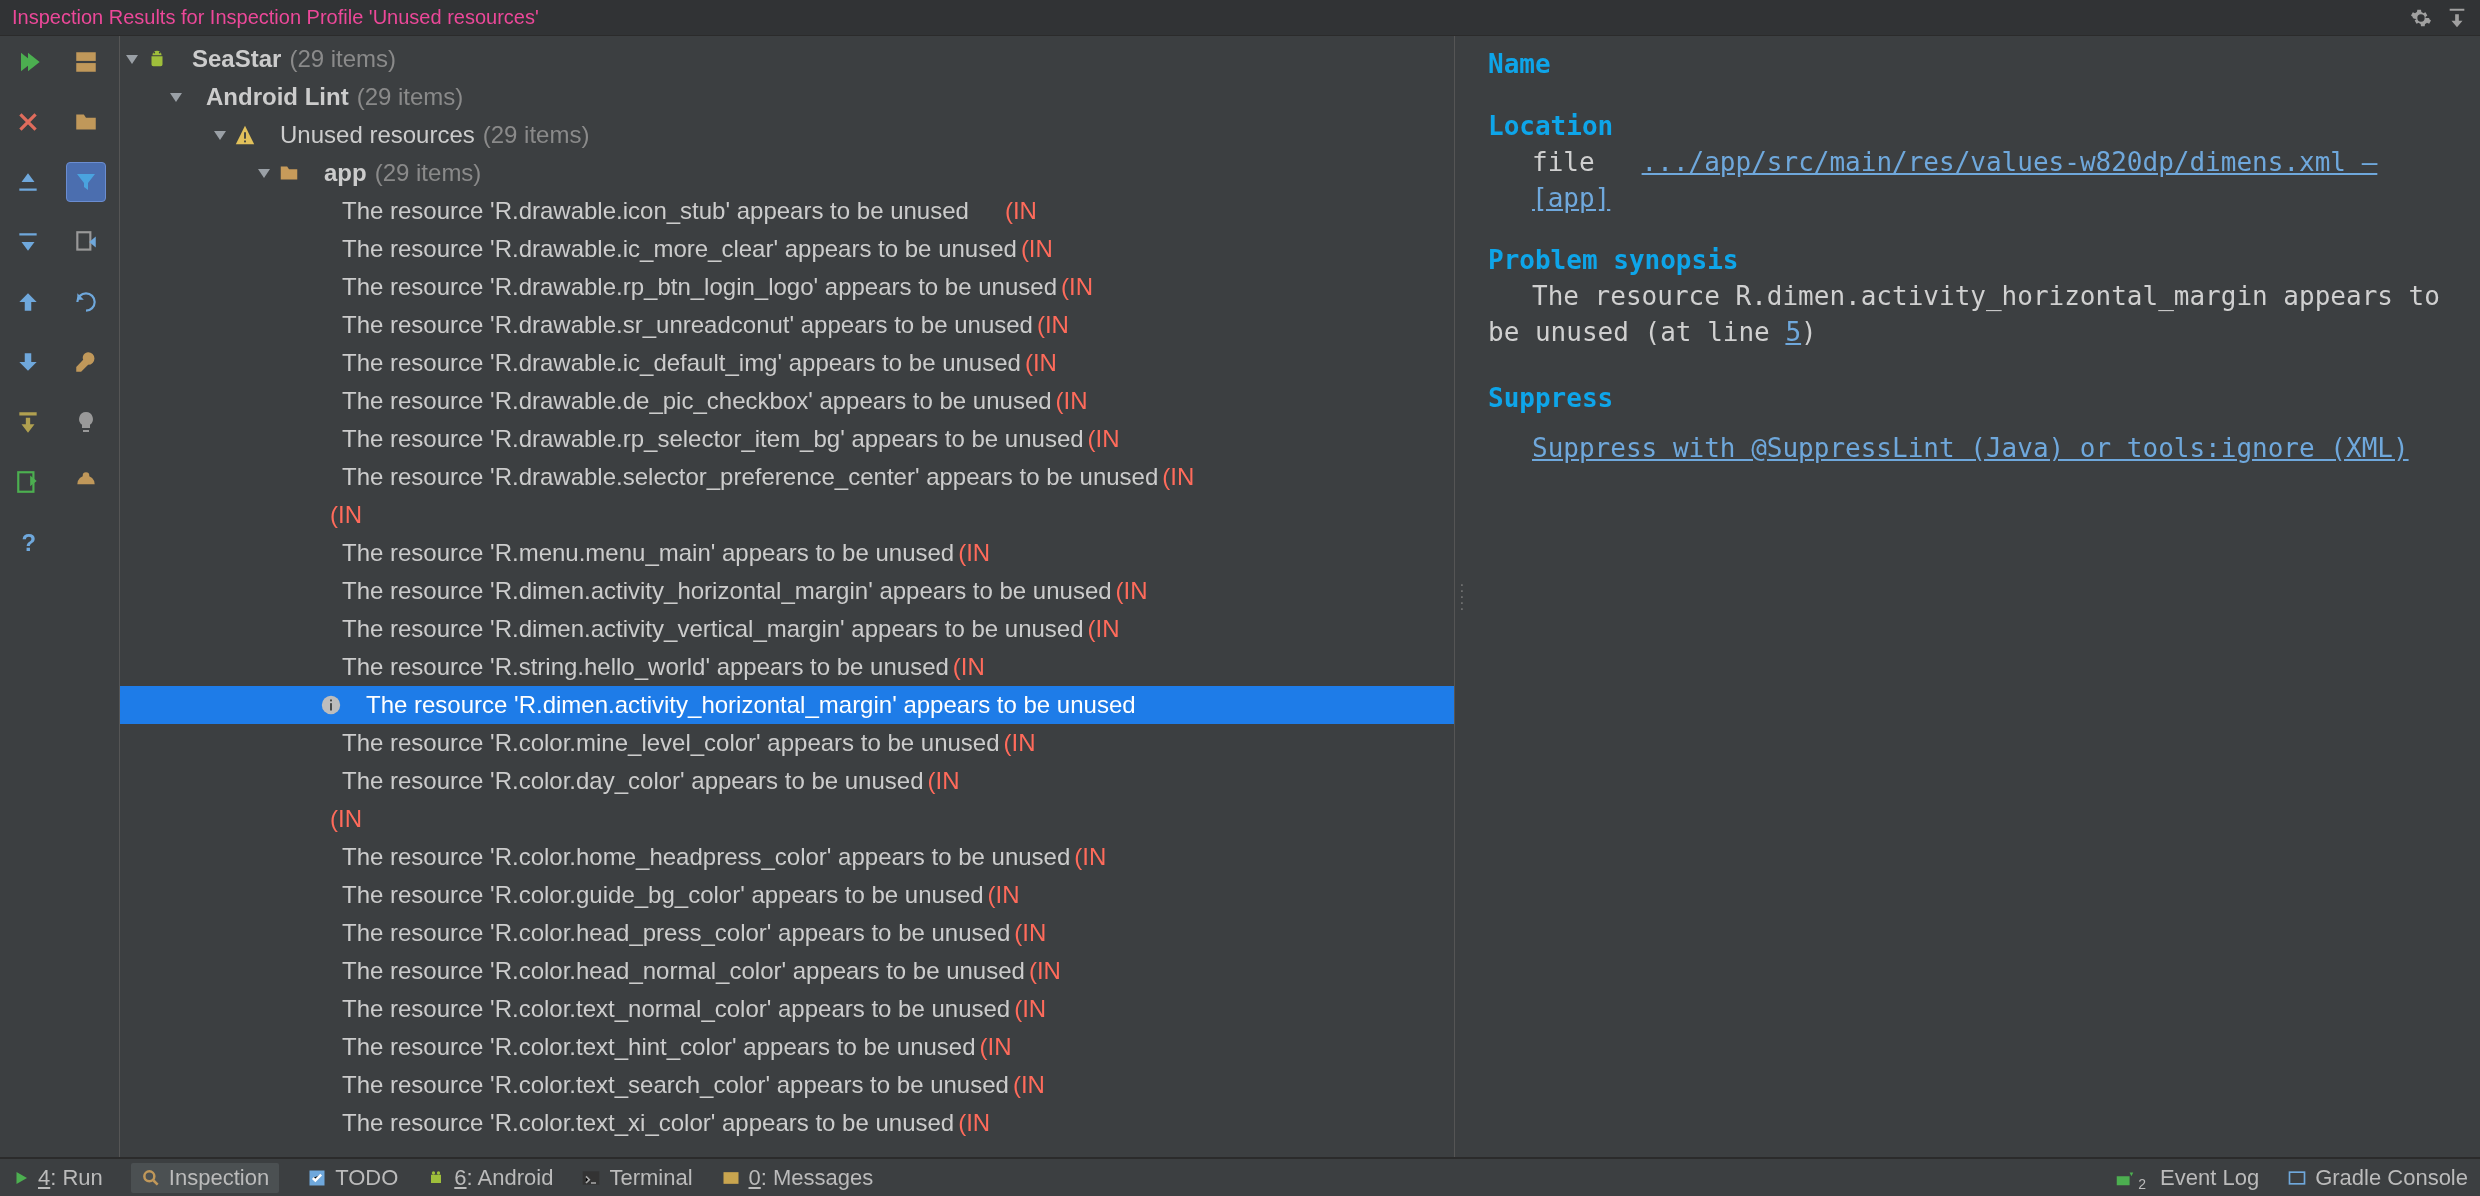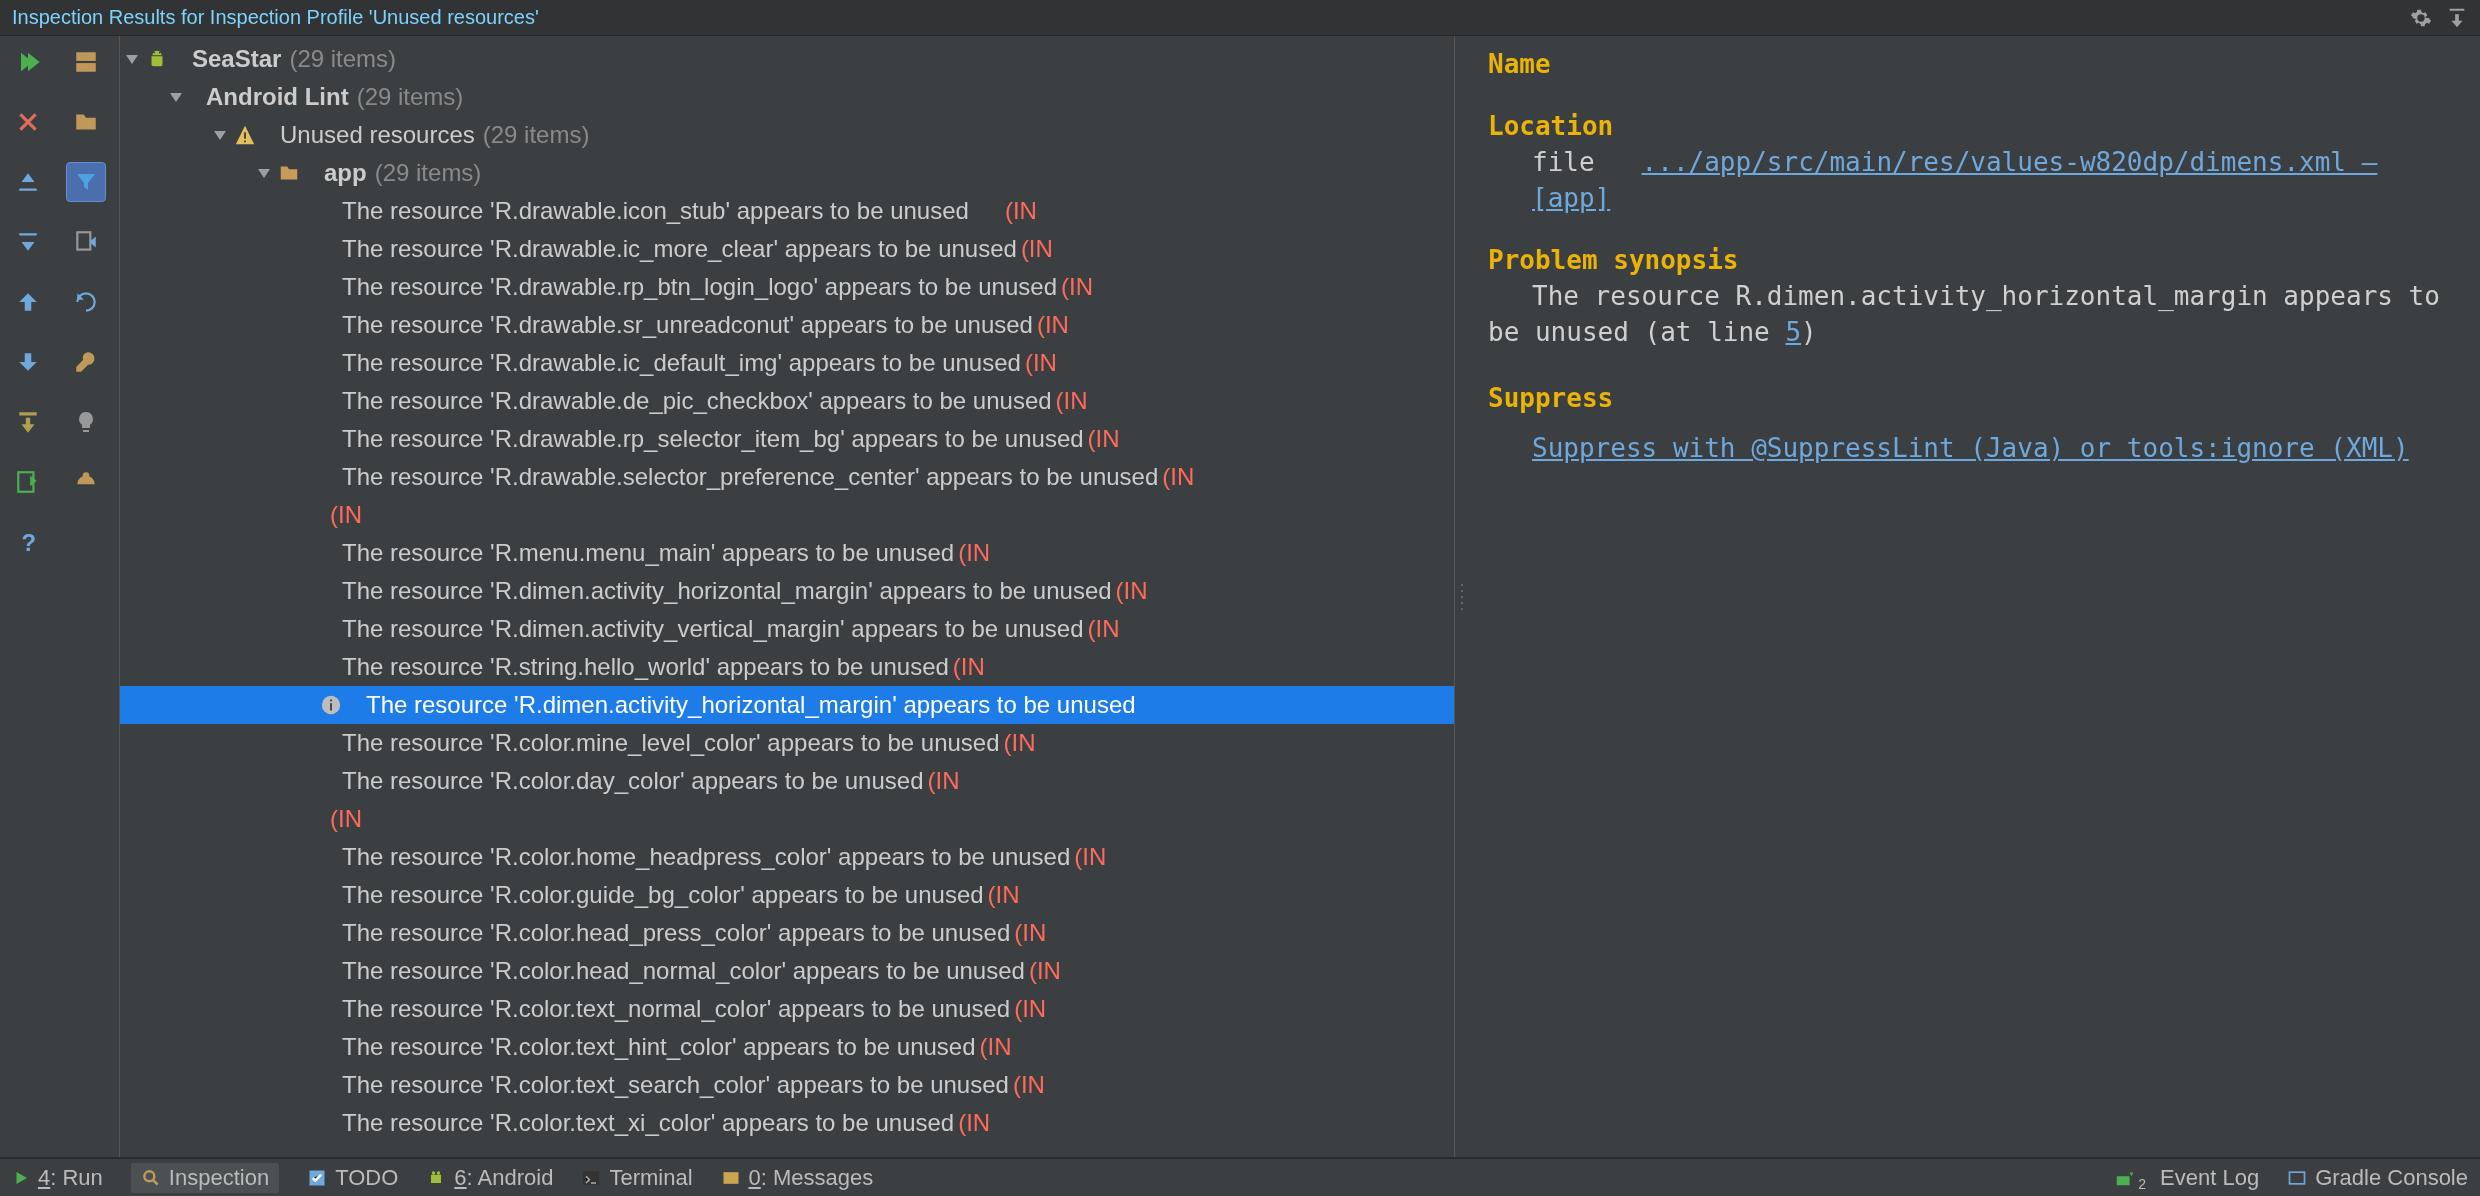"Inspection Results for Inspection" .titlebar { color: #7dd3fc -> #ec4899 }
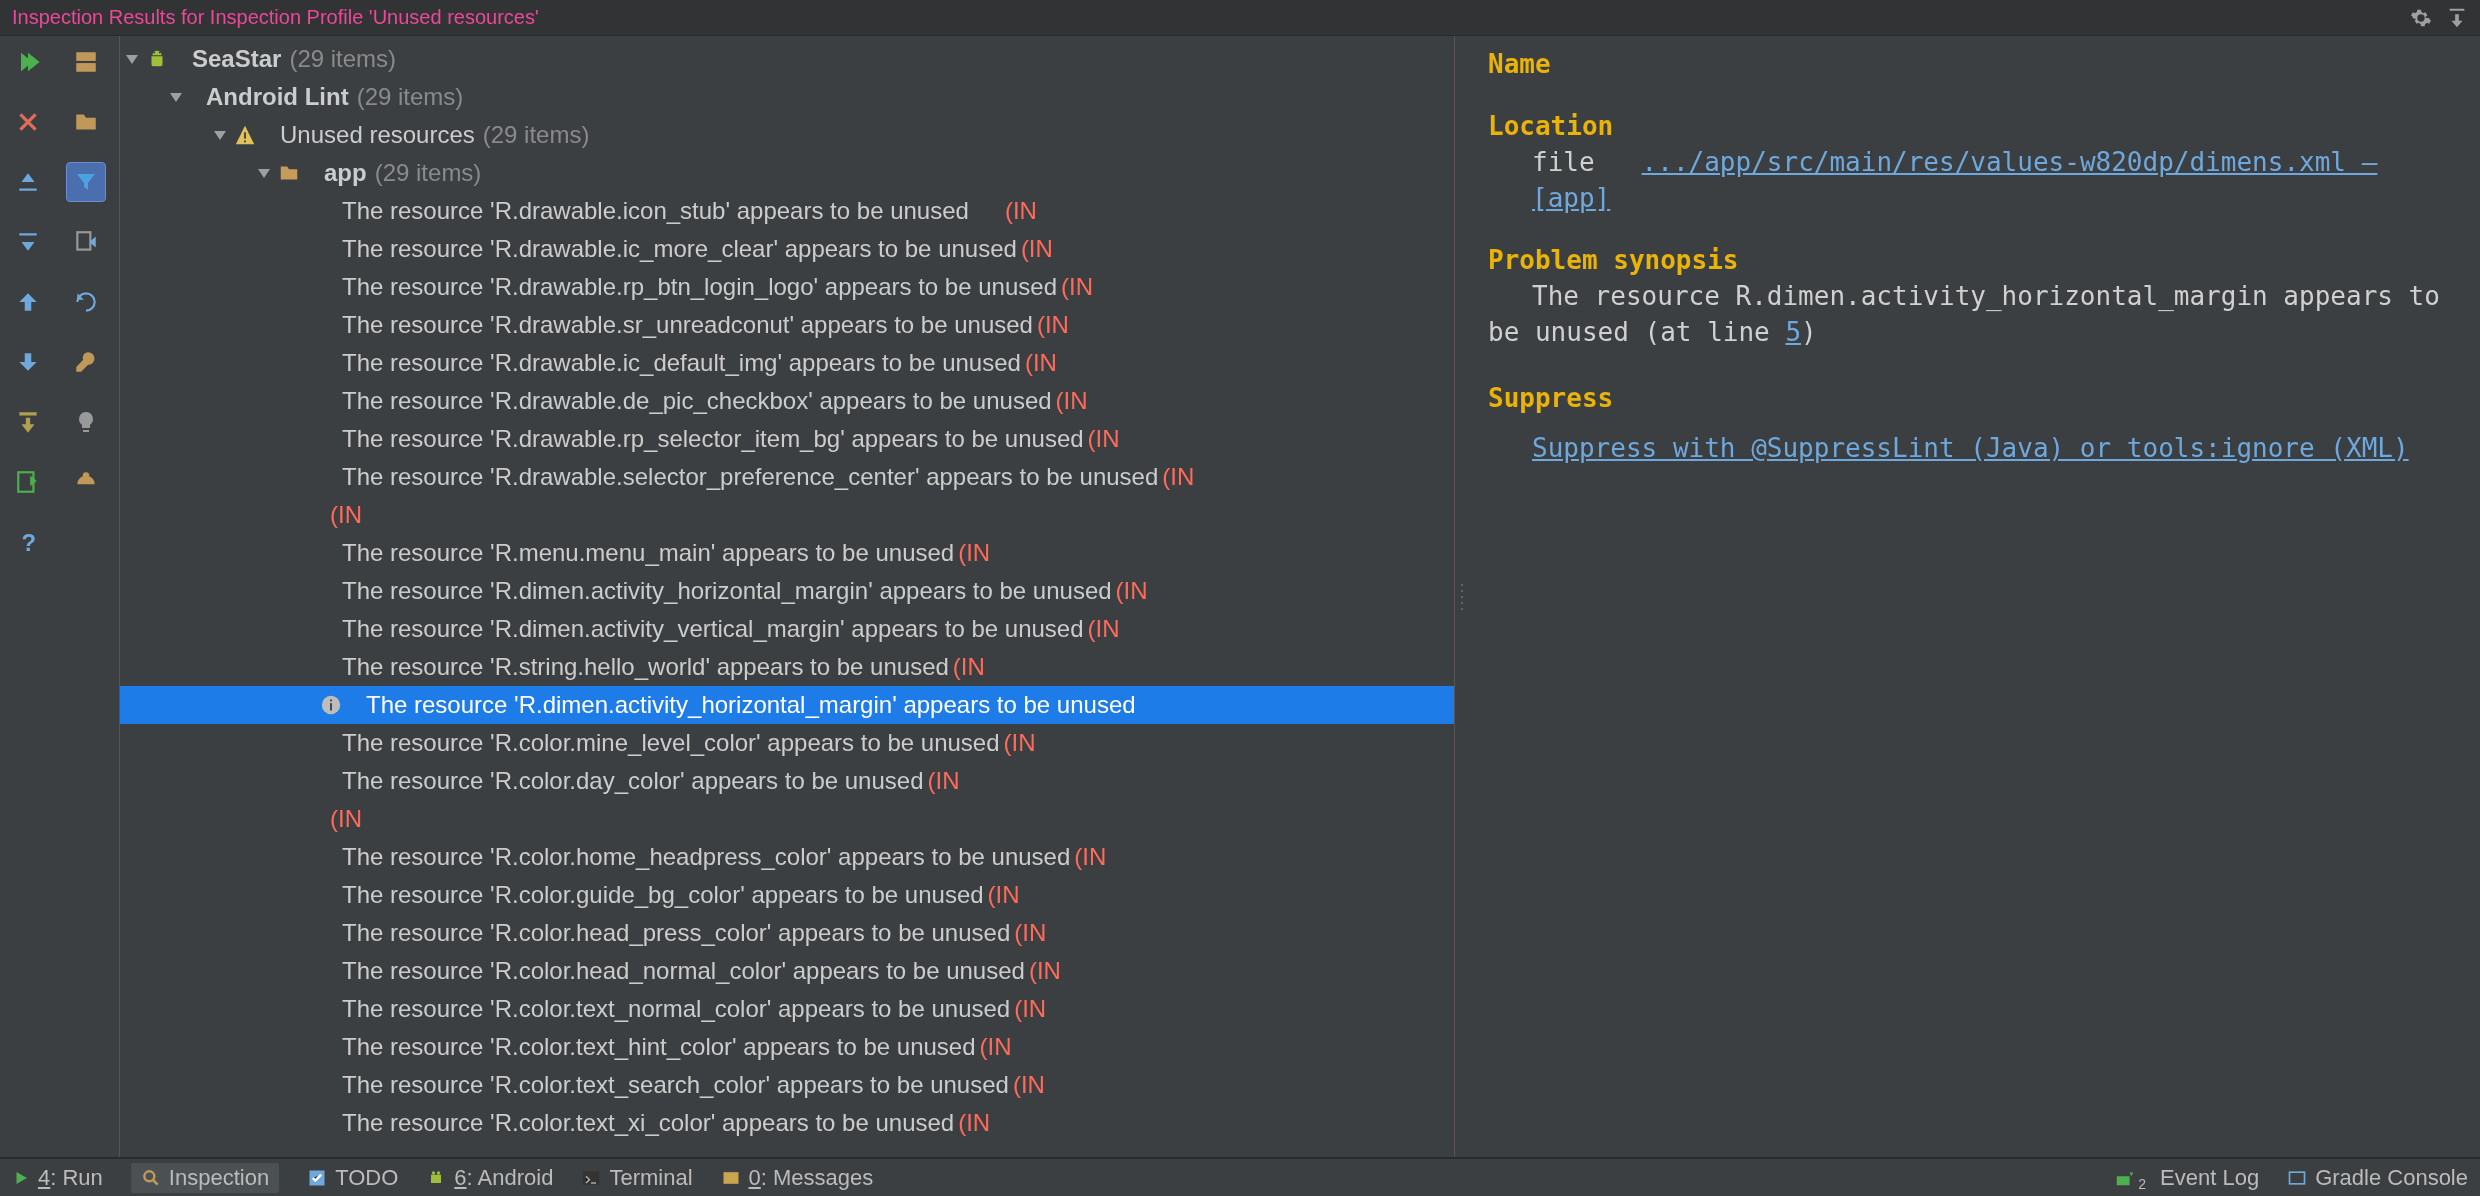"Name" .detail .hdr { color: #eab308 -> #0ea5e9 }
